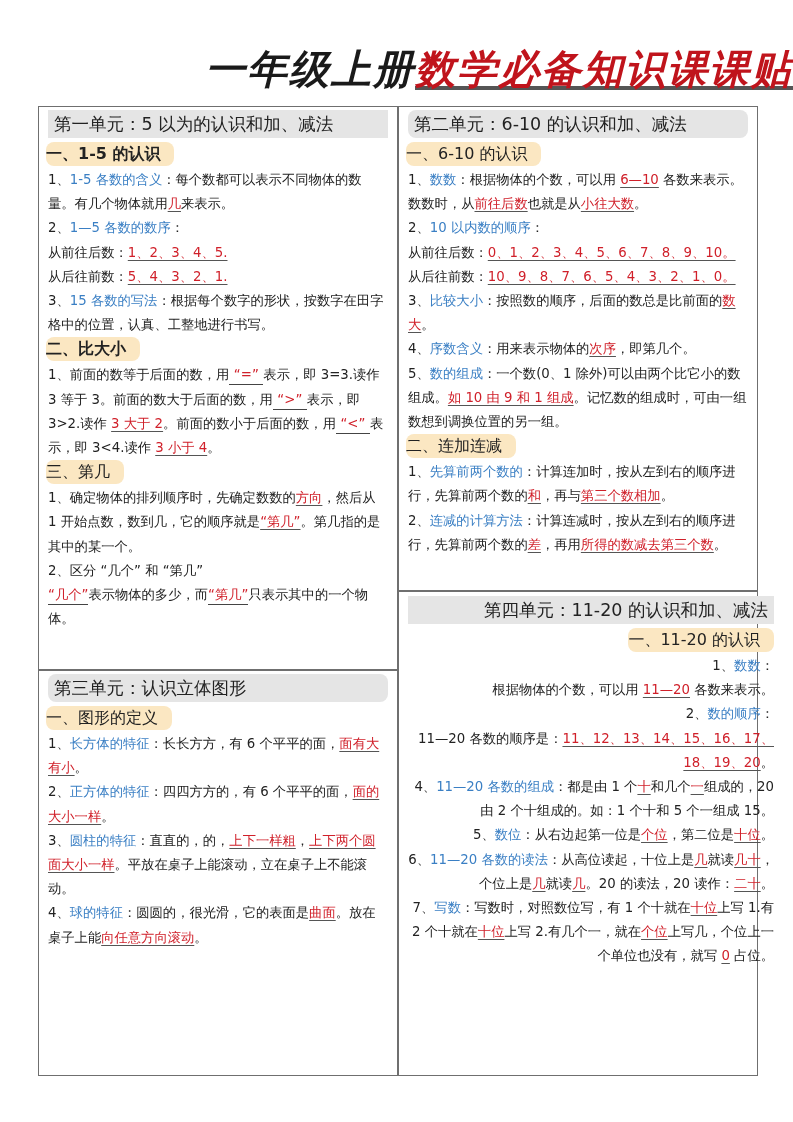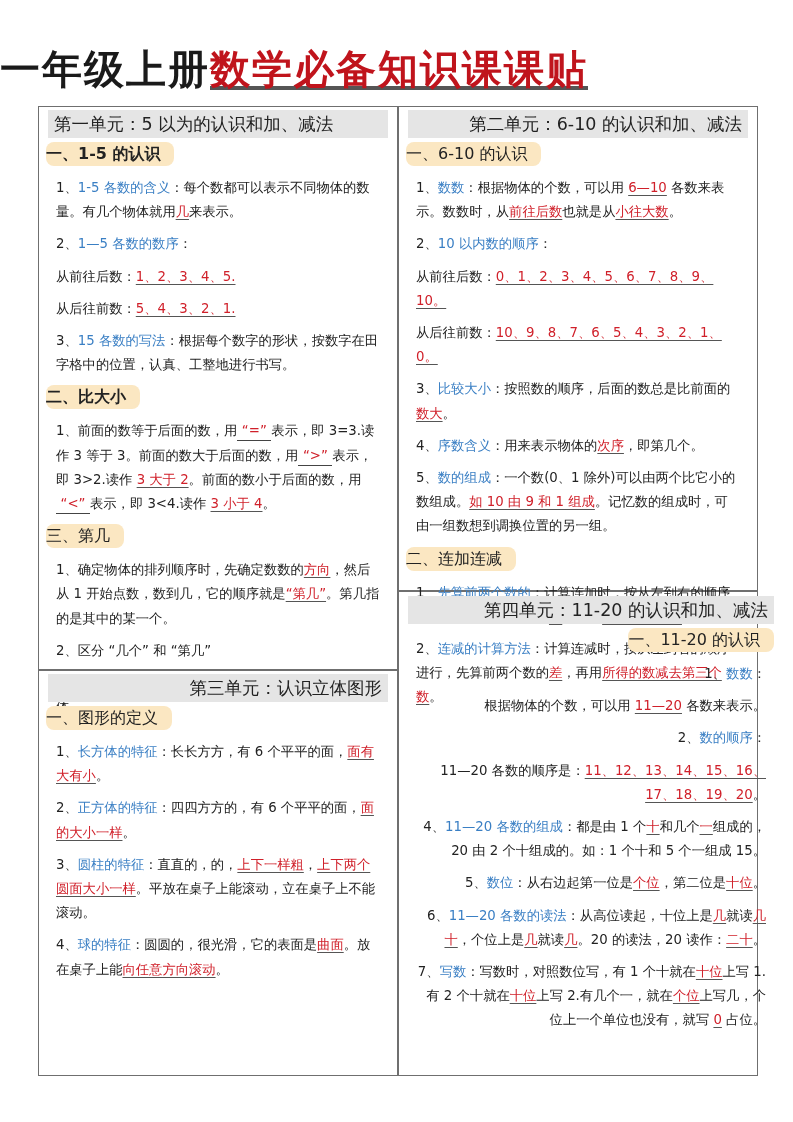"一年级上册数学必备知识课课贴" .title { font-style: none -> italic; text-align: left -> right }
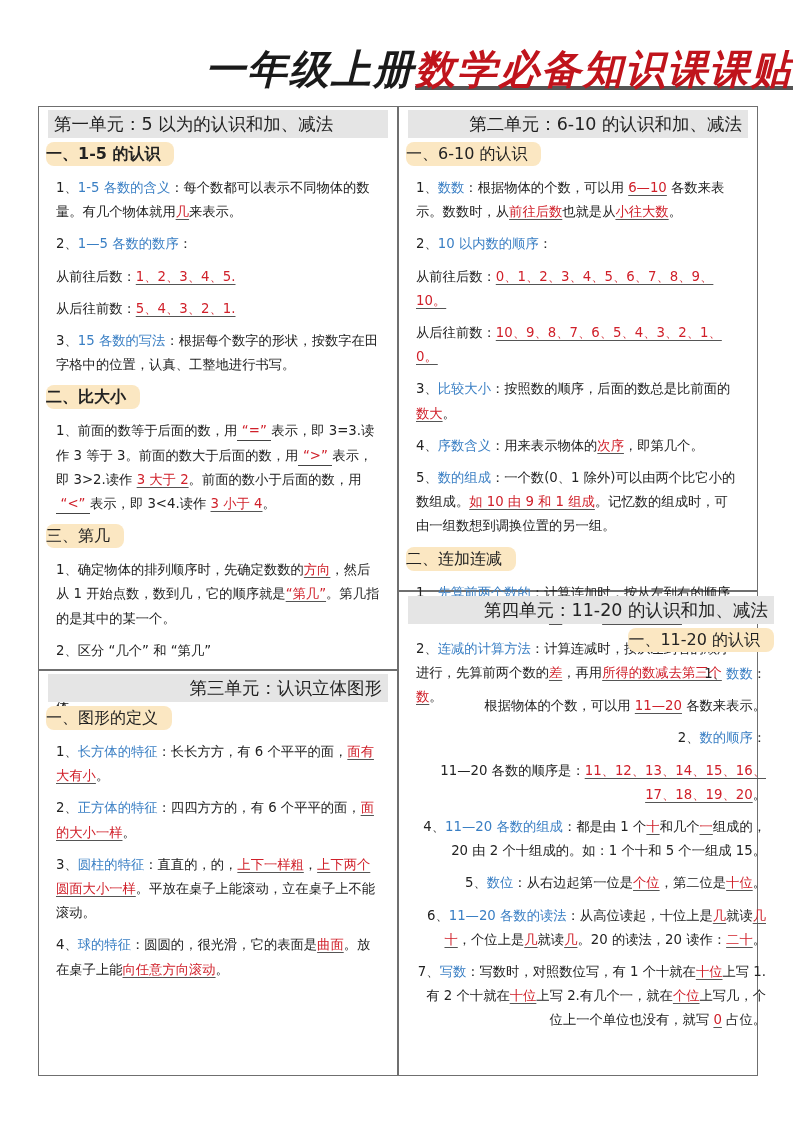"第二单元：6-10 的认识和加、减法" .unit-title.center { border-radius: none -> 8px; text-align: right -> left }
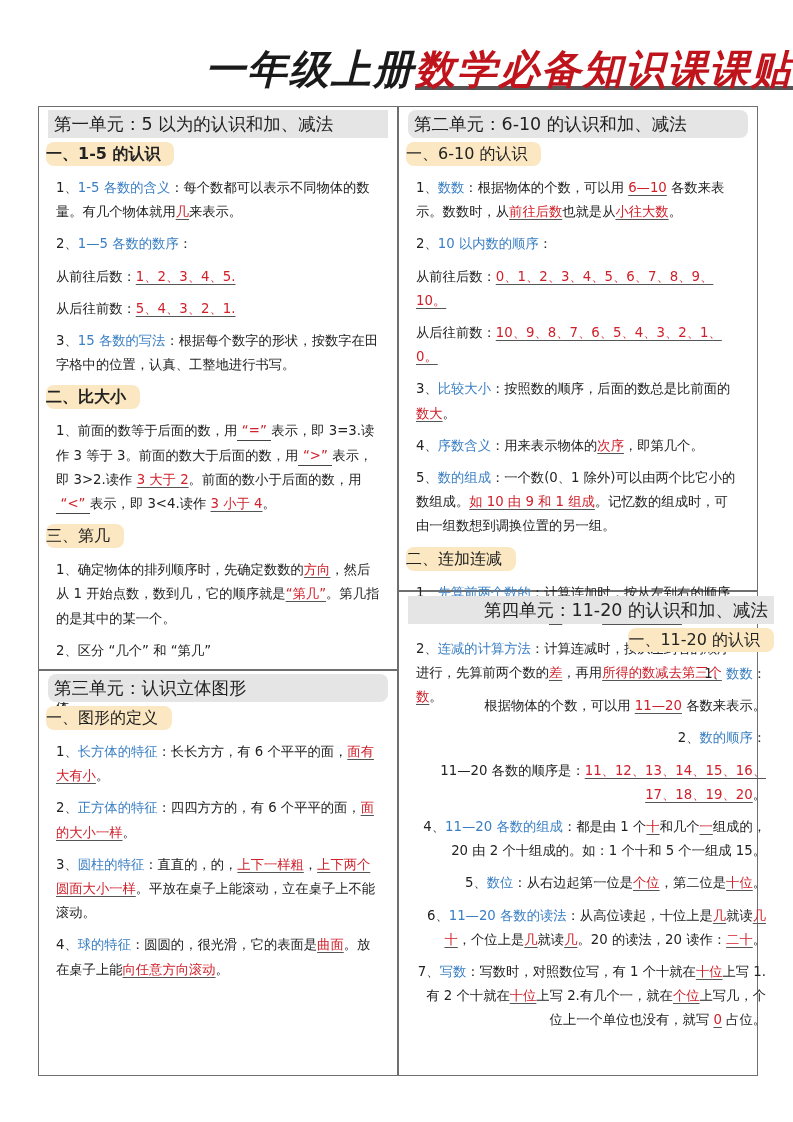"1、1-5 各数的含义：每个数都可以表示不同物体的数量。有几个物体就用几来表示。" .para { margin: 8px -> 0 }
